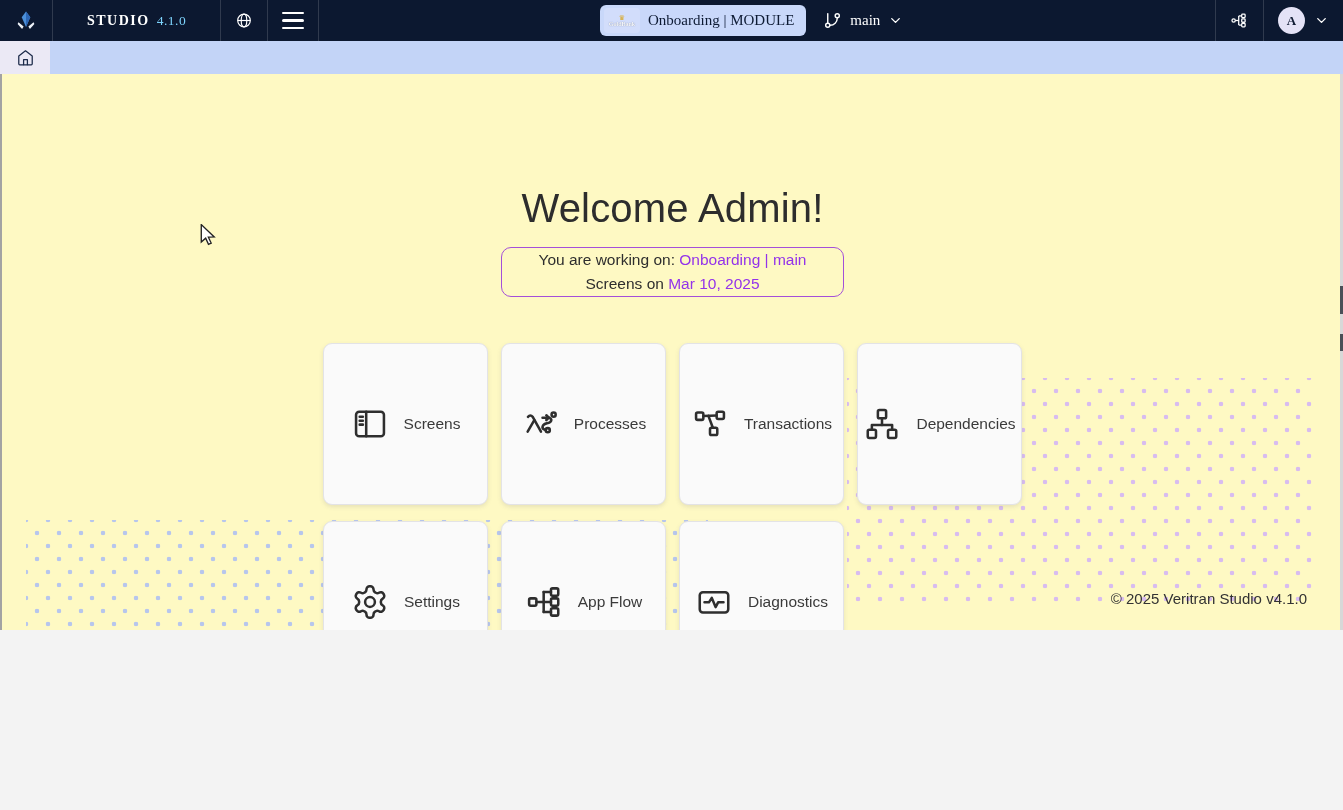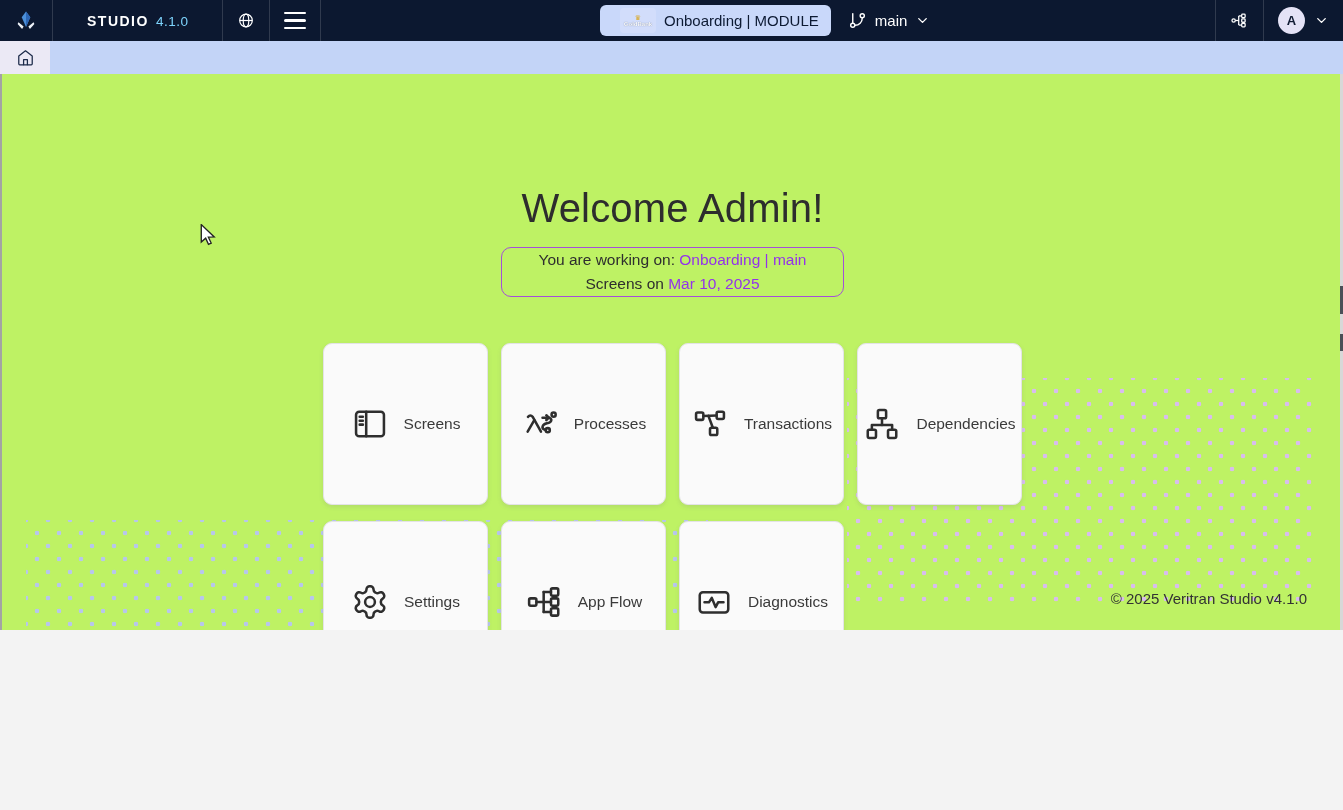"STUDIO" .navbar { font-family: none -> Liberation Serif, serif }
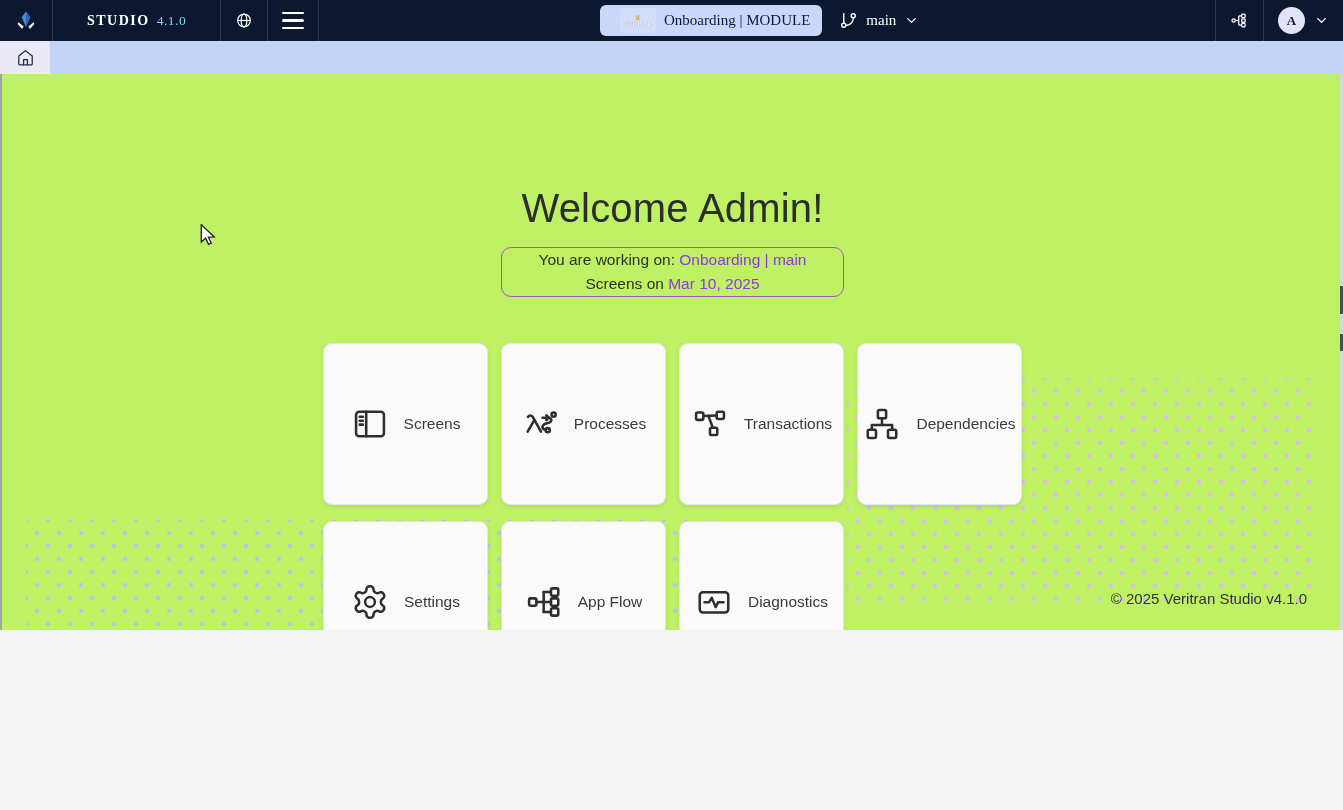"Onboarding | MODULE" .project-chip { padding: 0 12px 0 20px -> 0 12px 0 4px }
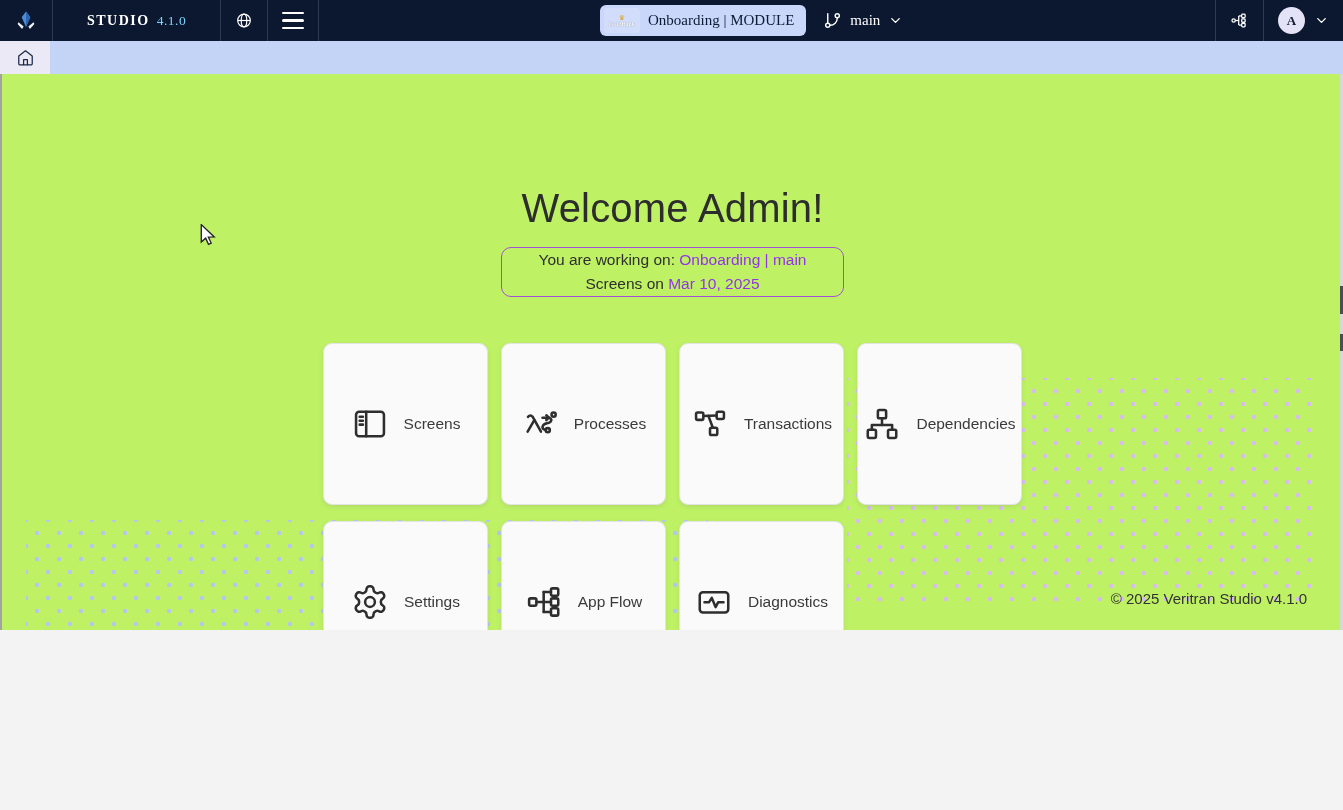"Welcome Admin!" .main { background: #bef264 -> #fef9c3 }
